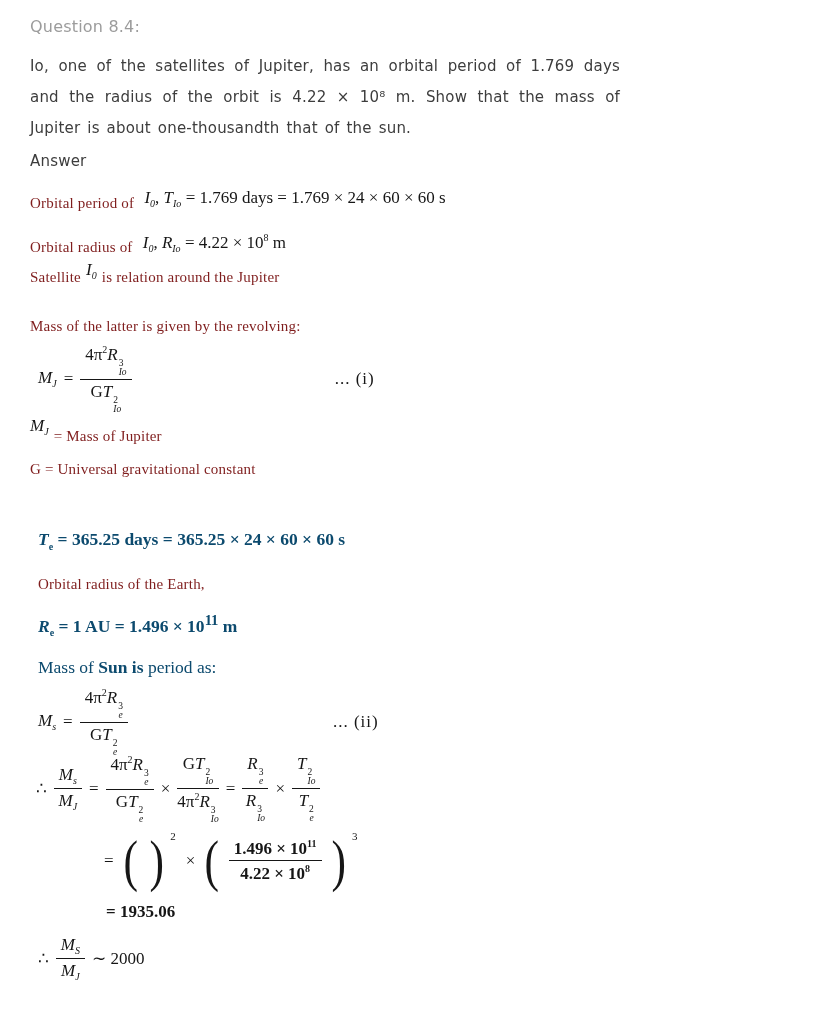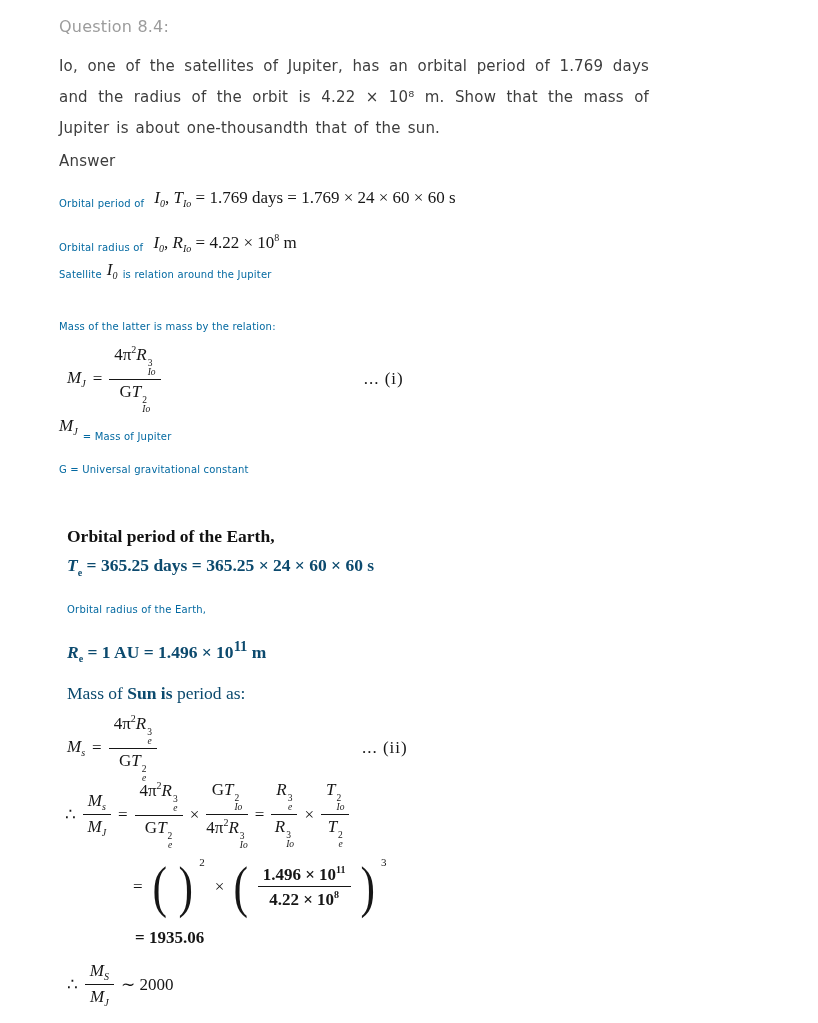"Question 8.4:" .page { margin-left: 29px -> none }
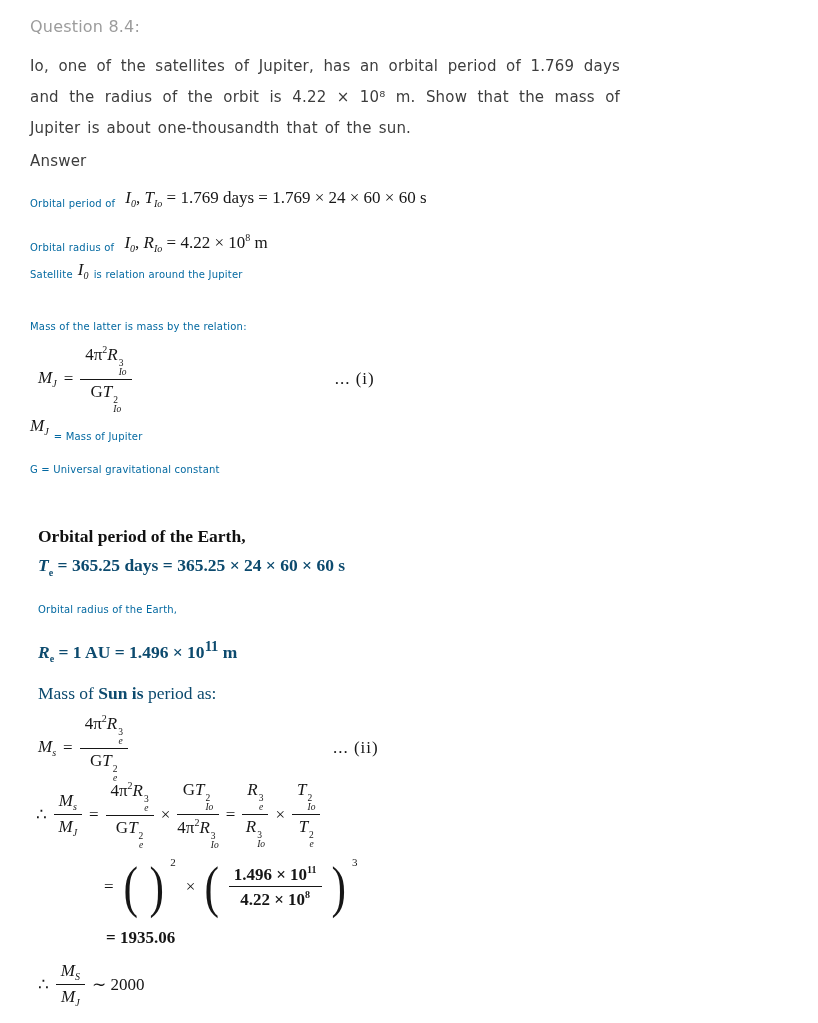"Orbital period of" .sans { color: #0369a1 -> #7f1d1d; font-family: none -> Liberation Serif, serif; font-size: 10px -> 15px }
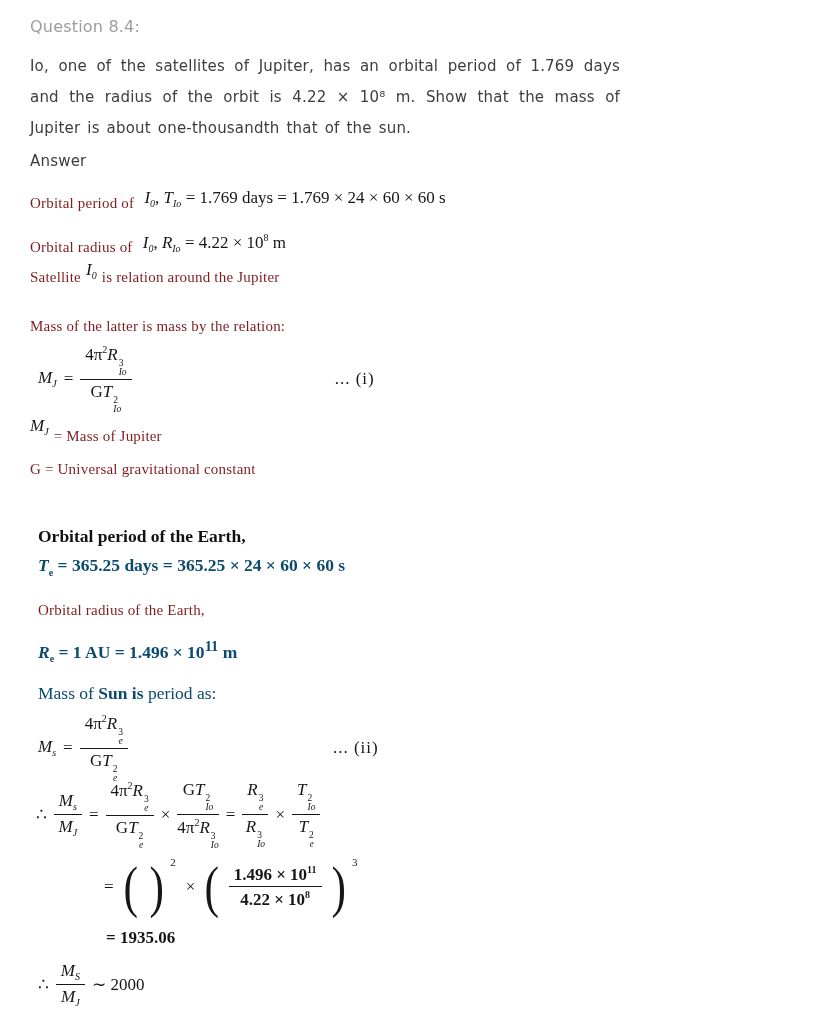"Mass of the latter is" p.sans { text: mass by the relation -> given by the revolving }
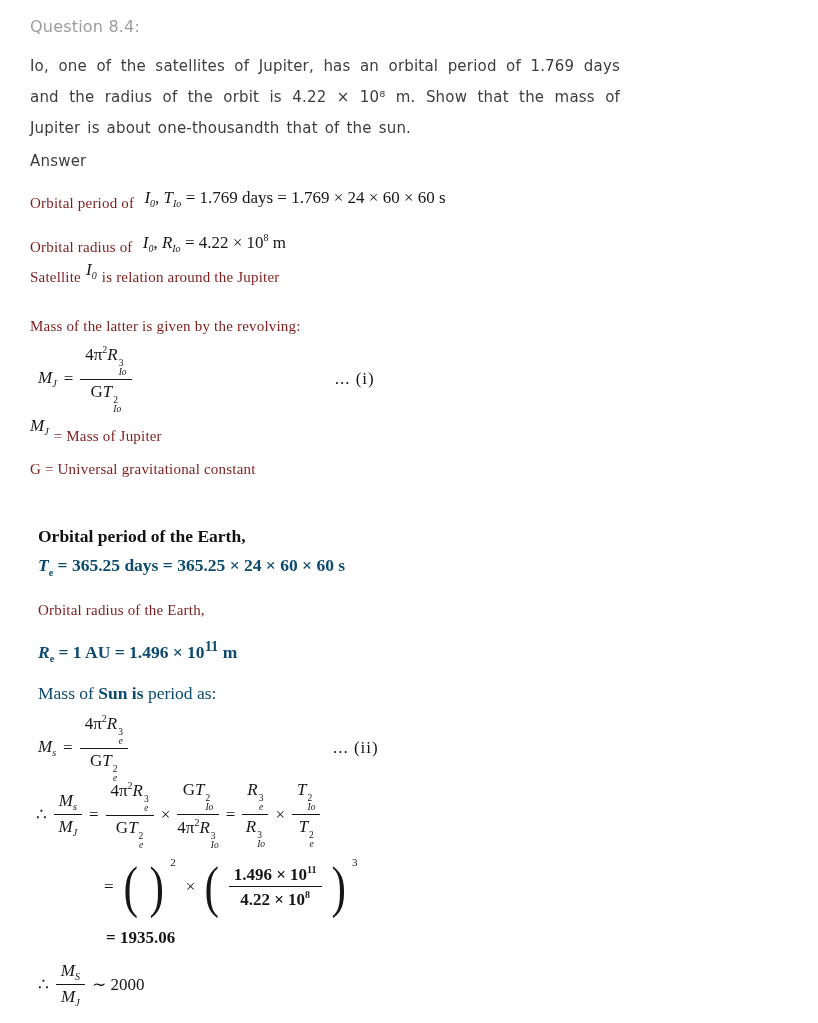"Orbital period of the Earth," div.serif-label { html: <div>Orbital period of the Earth,</div> -> none }
